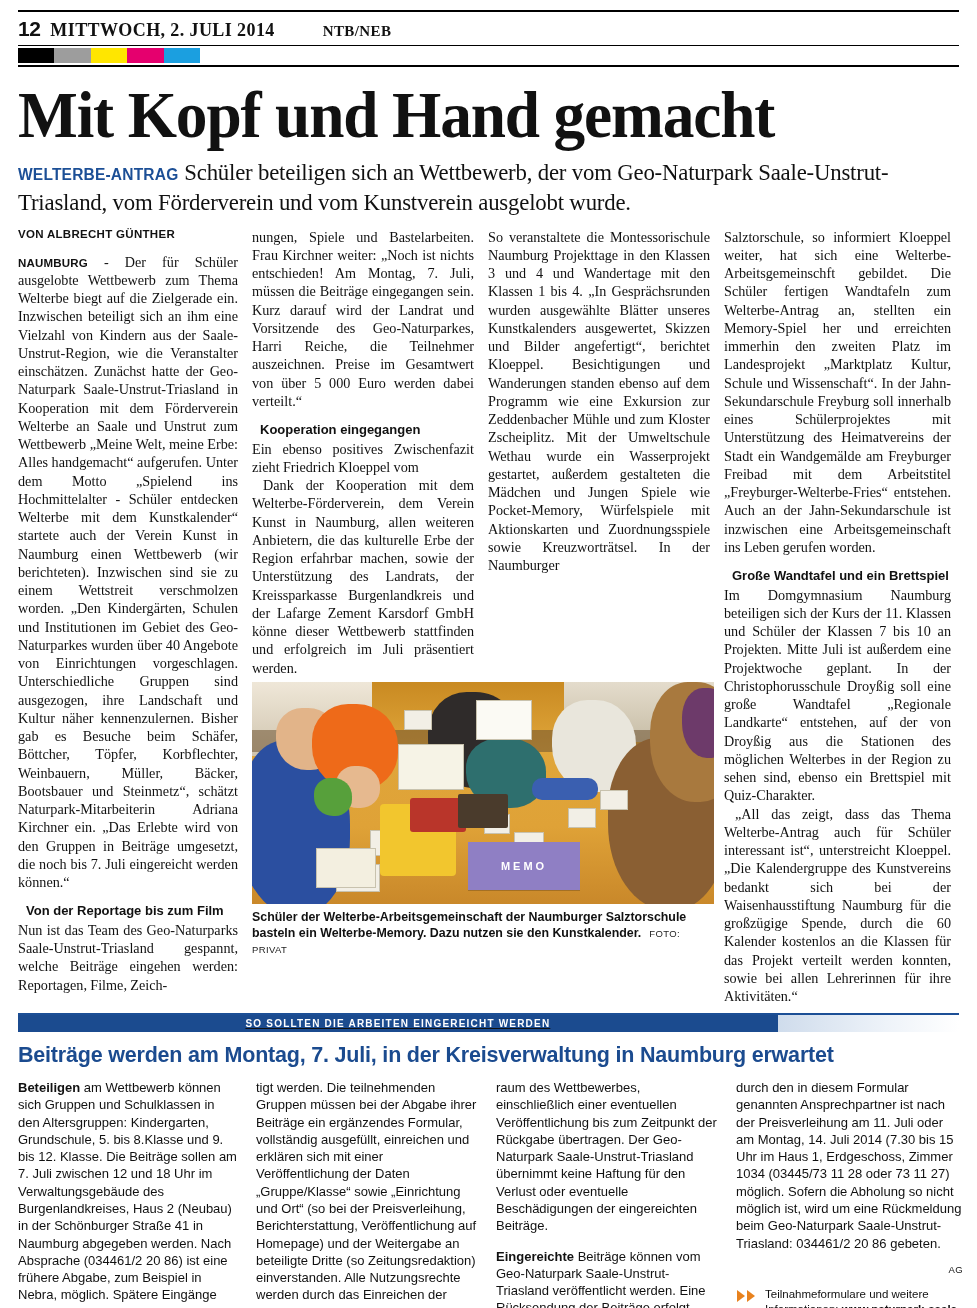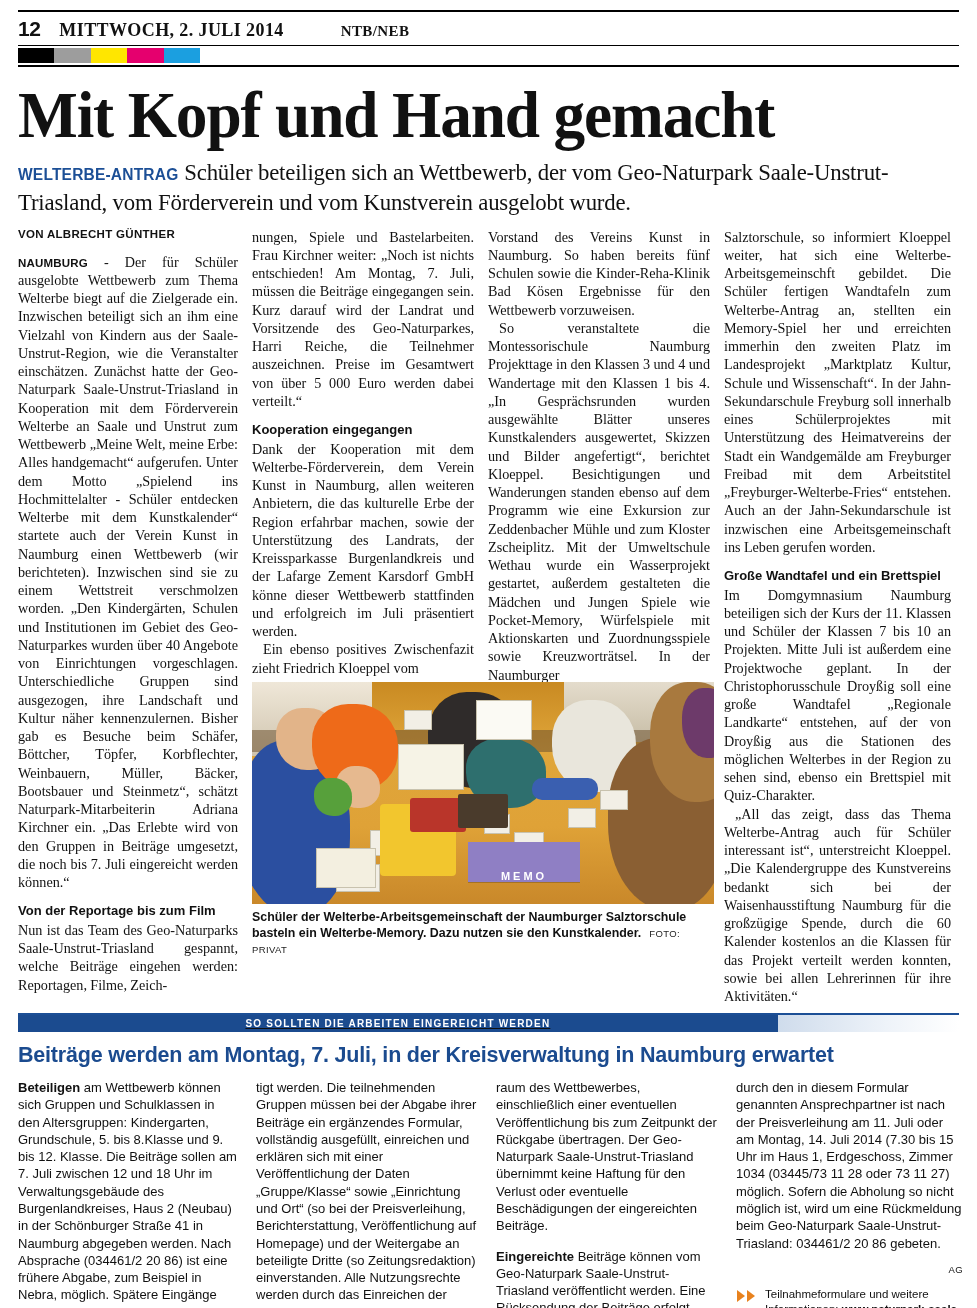"12" .masthead { gap: 19px -> 10px }
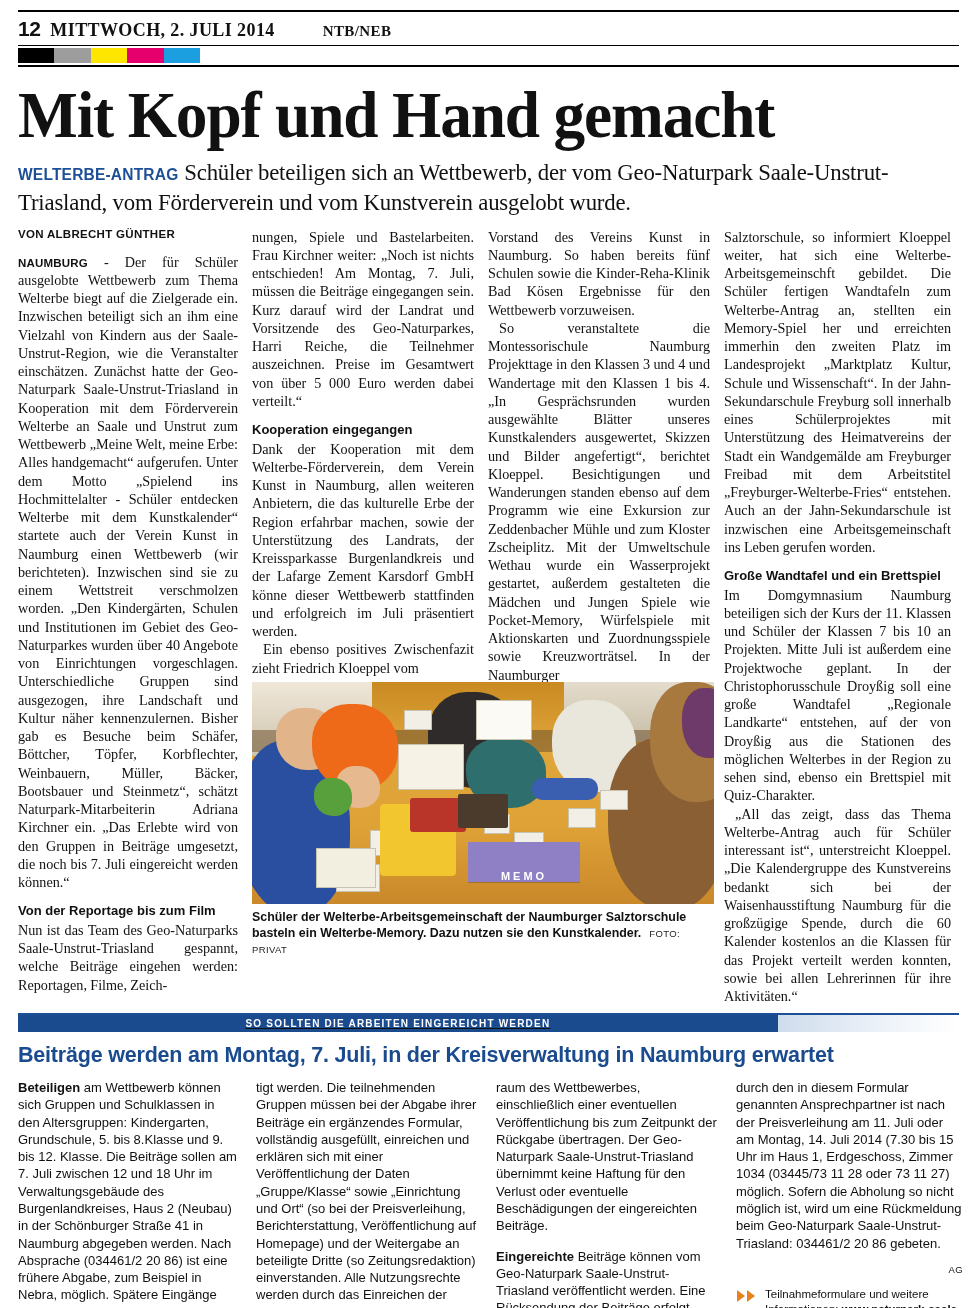"Vorstand des Vereins Kunst in" p.body { html: <p>Vorstand des Vereins Kunst in Naumburg. So haben bereits fünf Schulen sowie die Kinder-Reha-Klinik Bad Kösen Ergebnisse für den Wettbewerb vorzuweisen.</p> -> none }
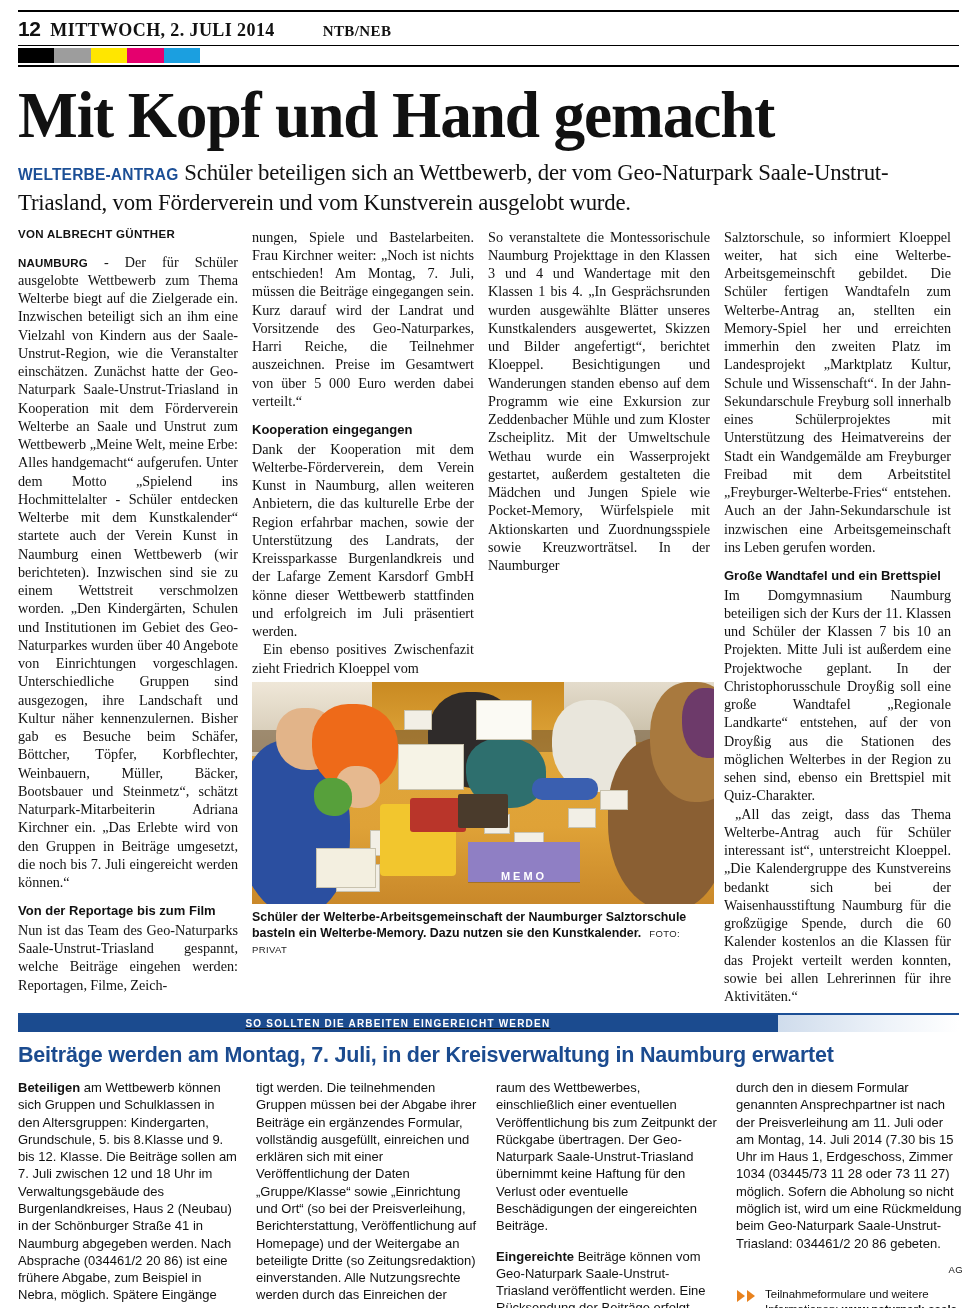"Kooperation eingegangen" h3.subhead { margin: 12px 0 2px 0 -> 12px 0 2px 8px }
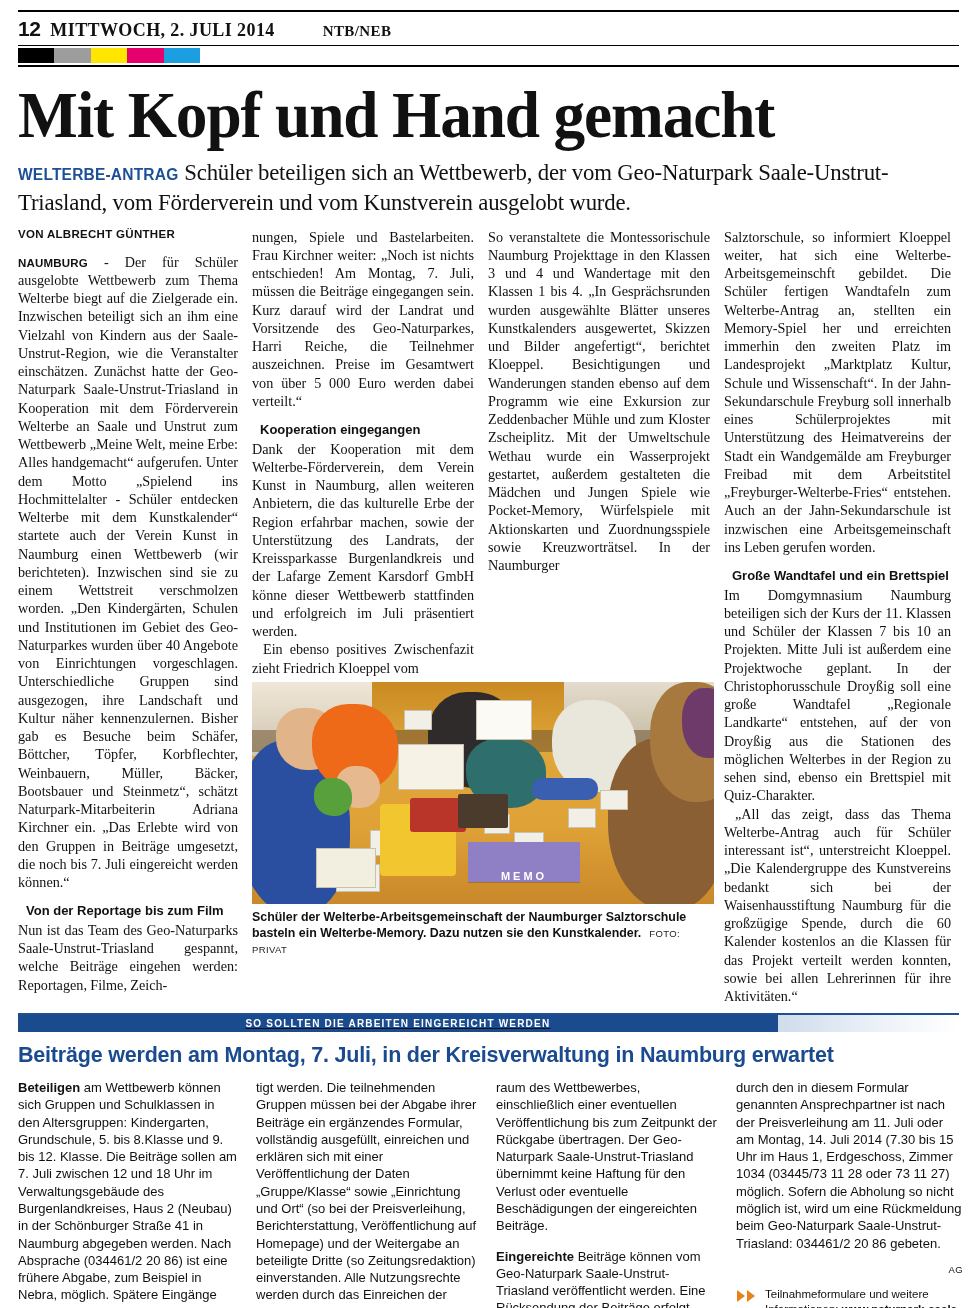"Dank der Kooperation mit dem" p.body { order: before "Ein ebenso positives Zwischenfazit zieht" -> after "Ein ebenso positives Zwischenfazit zieht" }
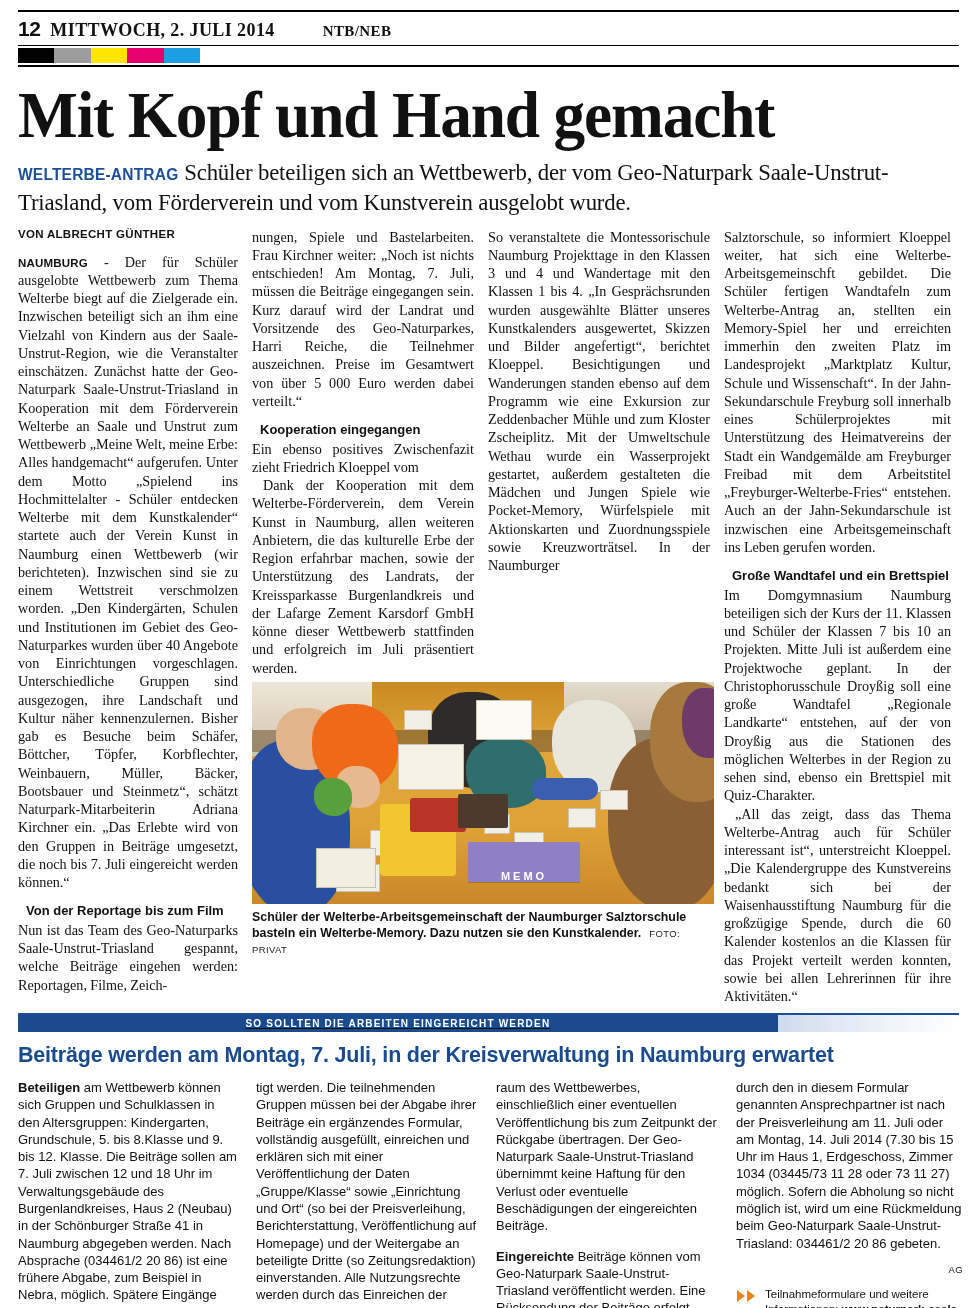"MEMO" div.memo { align-items: flex-end -> none; height: 40px -> 48px }
